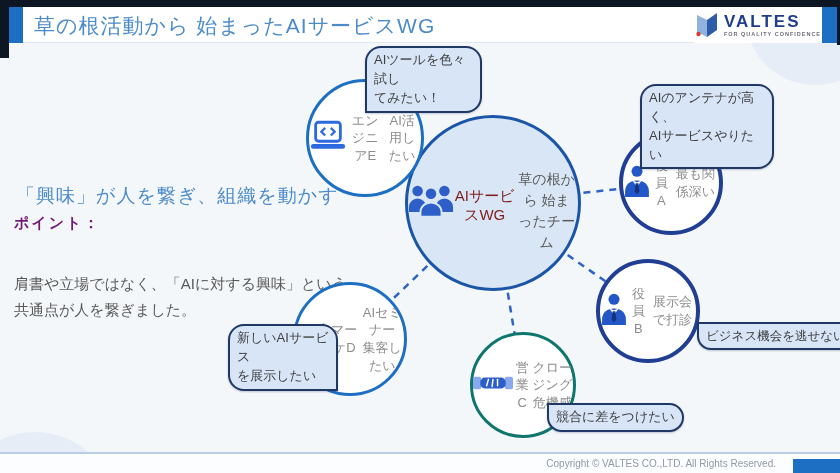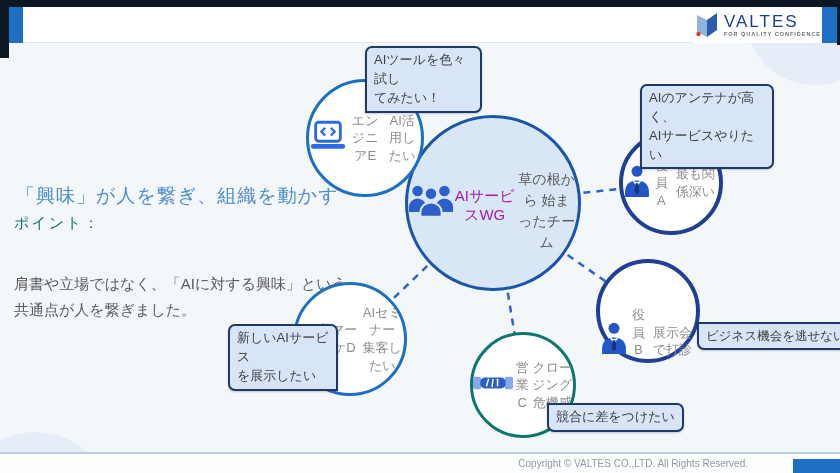"草の根活動から 始まったAIサービスWG" div.slide-title { html: none -> <div>草の根活動から 始まったAIサービスWG</div> }
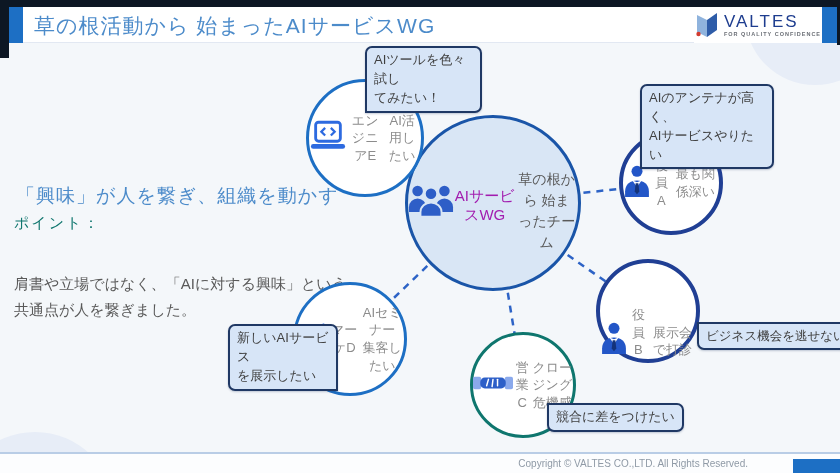"VALTES" .logo-name { font-weight: normal -> bold }
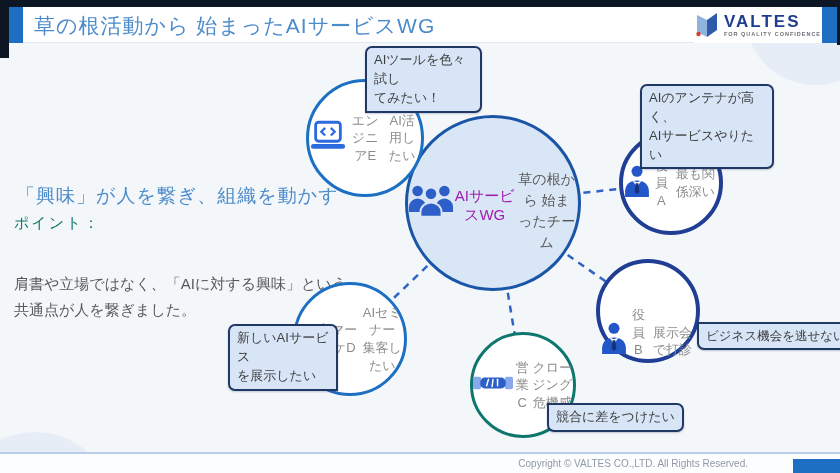"AIツールを色々試し" .bubble { border-radius: 7px -> 16px }
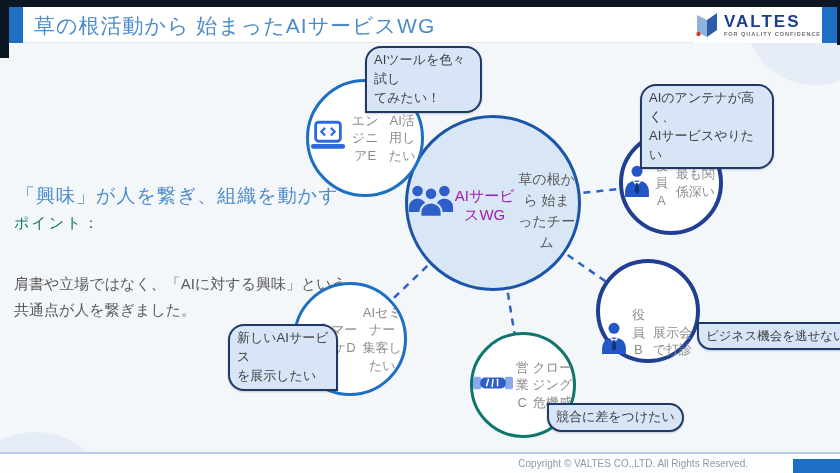"AIサービスWG" .center-title { color: #a21caf -> #7f1d1d }
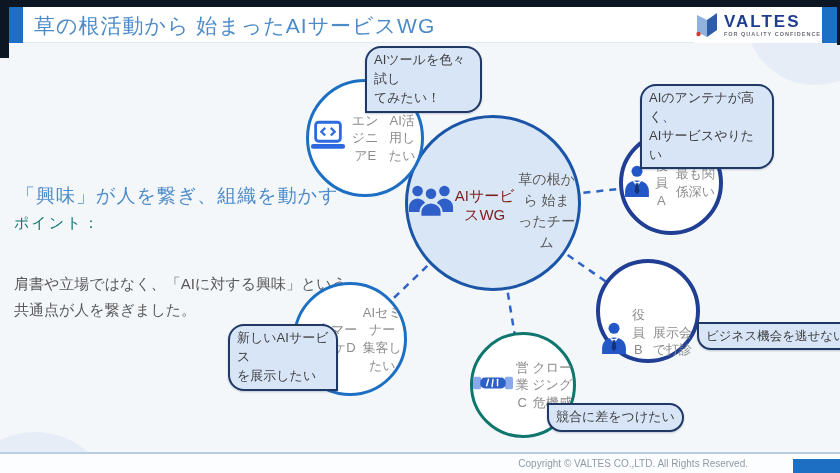"ポイント：" .point-label { color: #0f766e -> #701a75; font-weight: none -> bold }
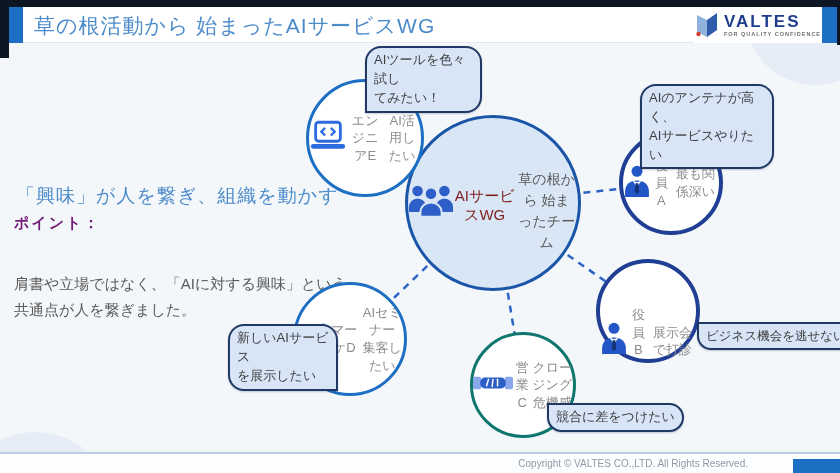"役員B" .node-exec-b { align-items: flex-end -> none }
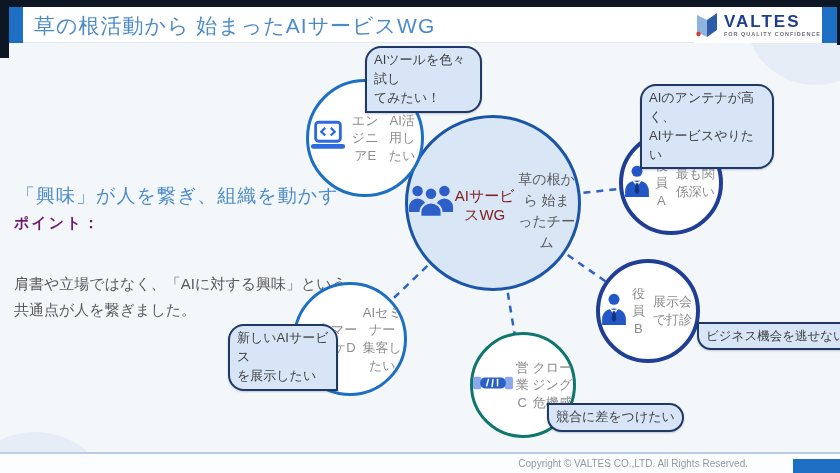"Copyright © VALTES CO.,LTD. All" .copyright { padding-right: 92px -> 64px }
